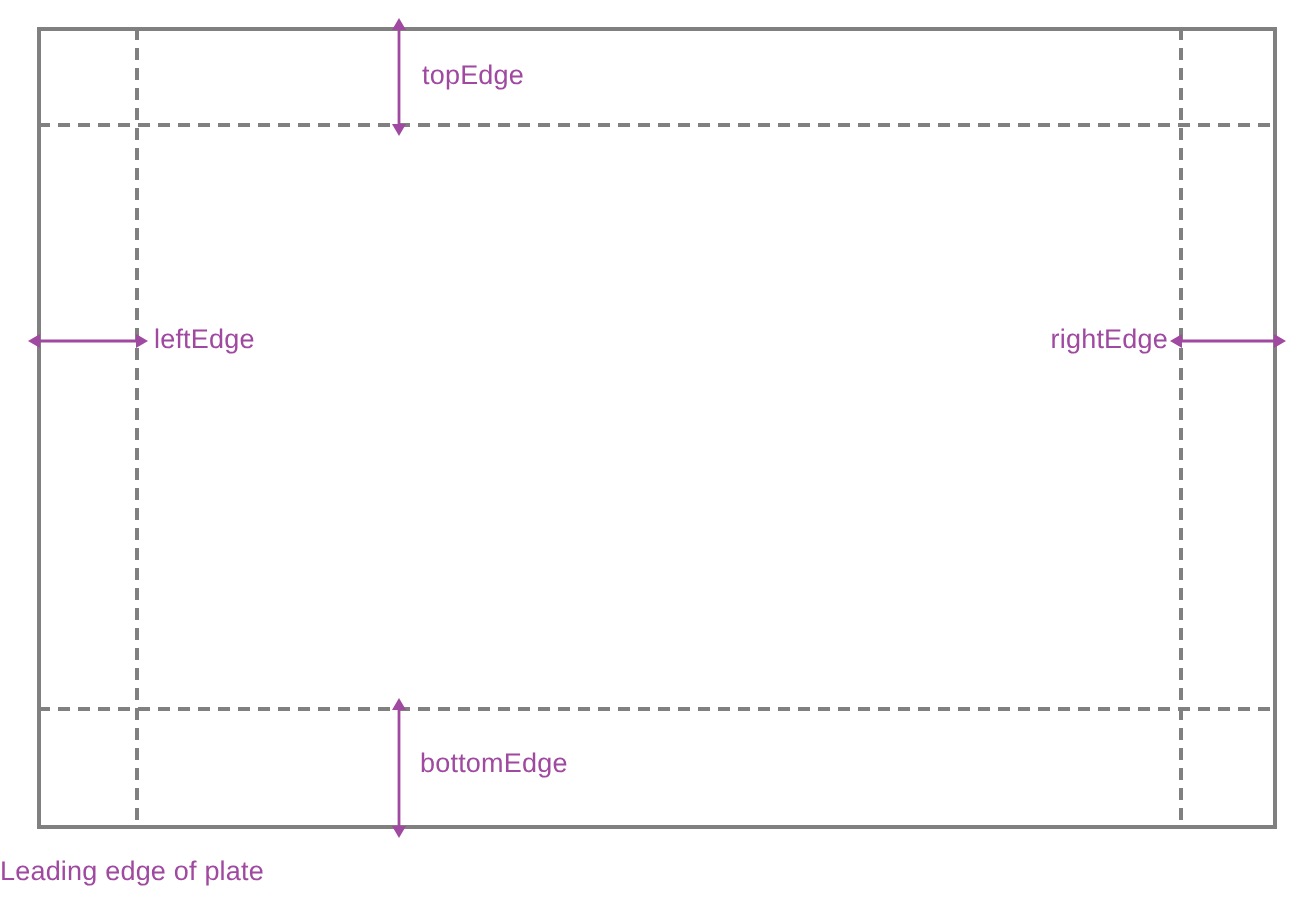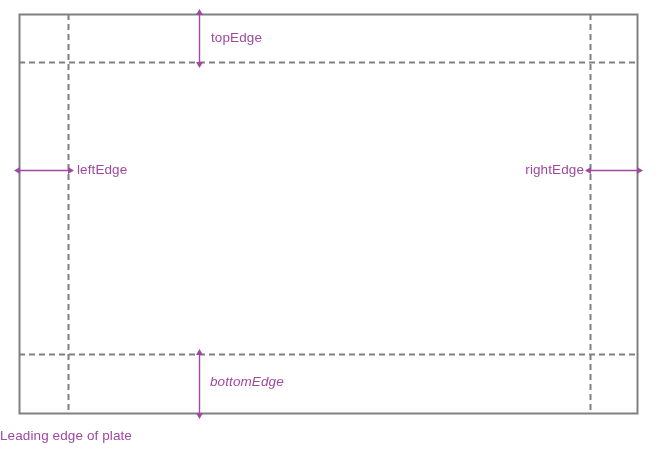"bottomEdge" #label-bottom-edge { font-style: italic -> none }
